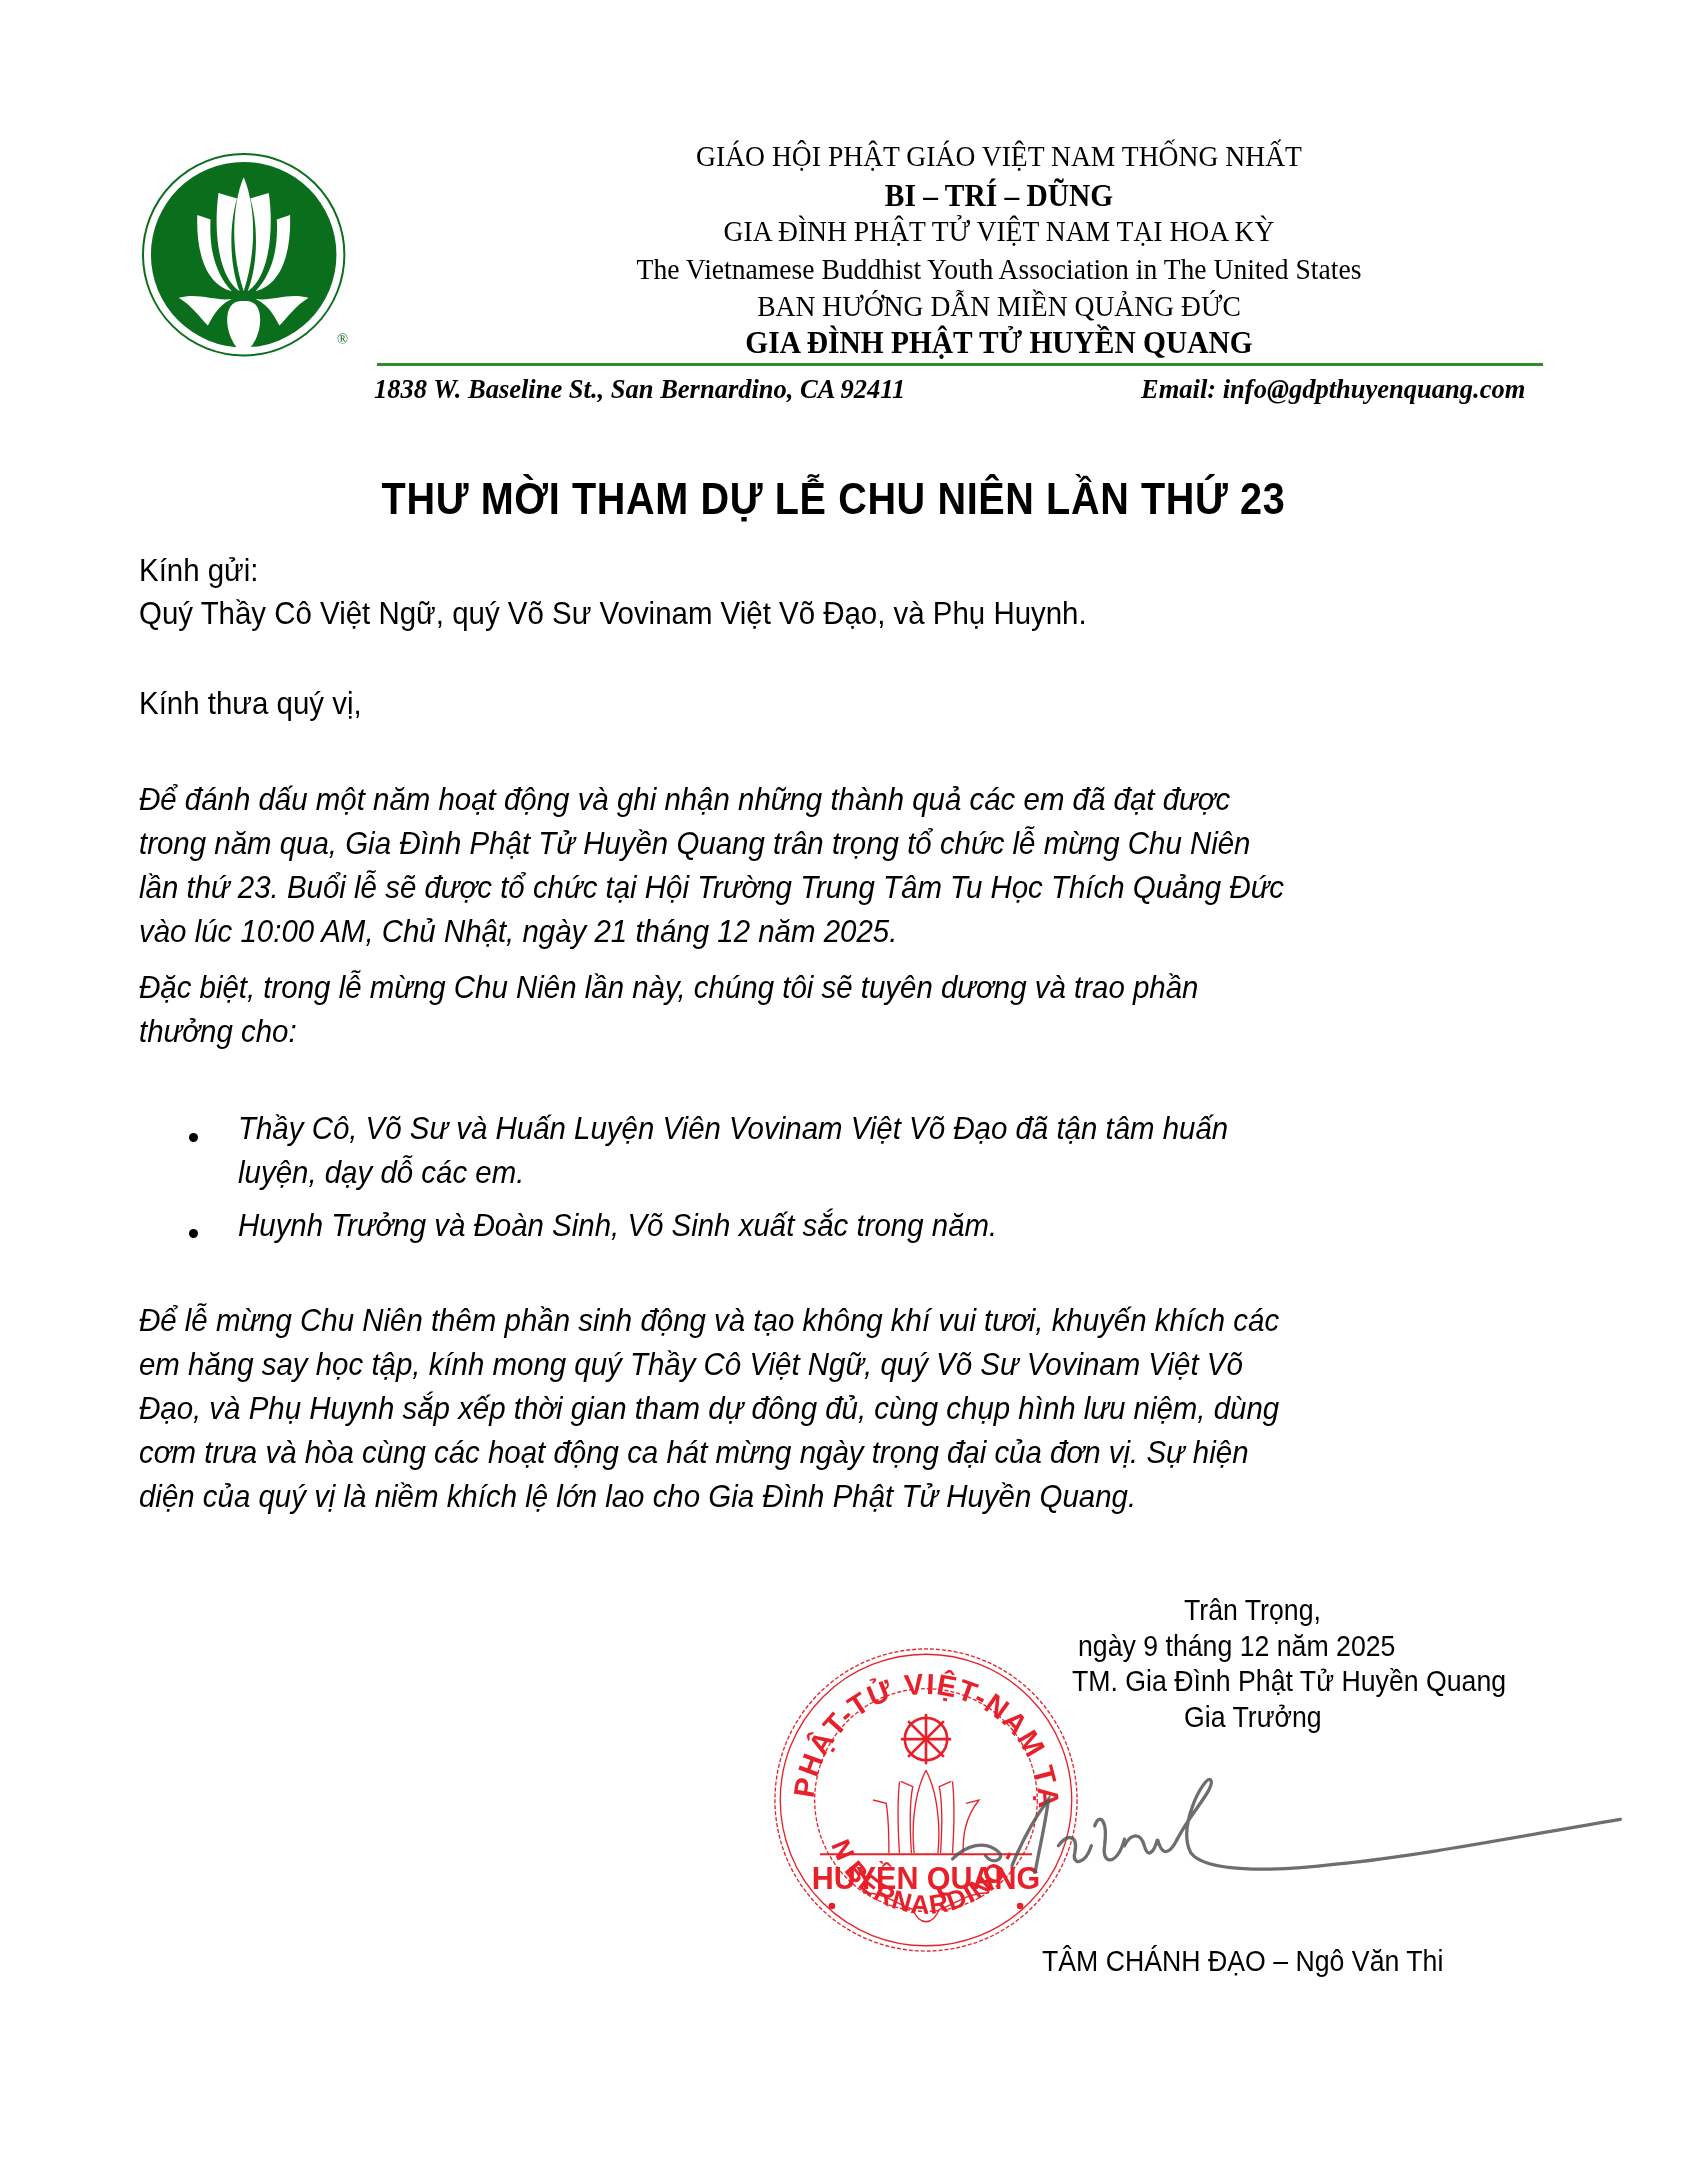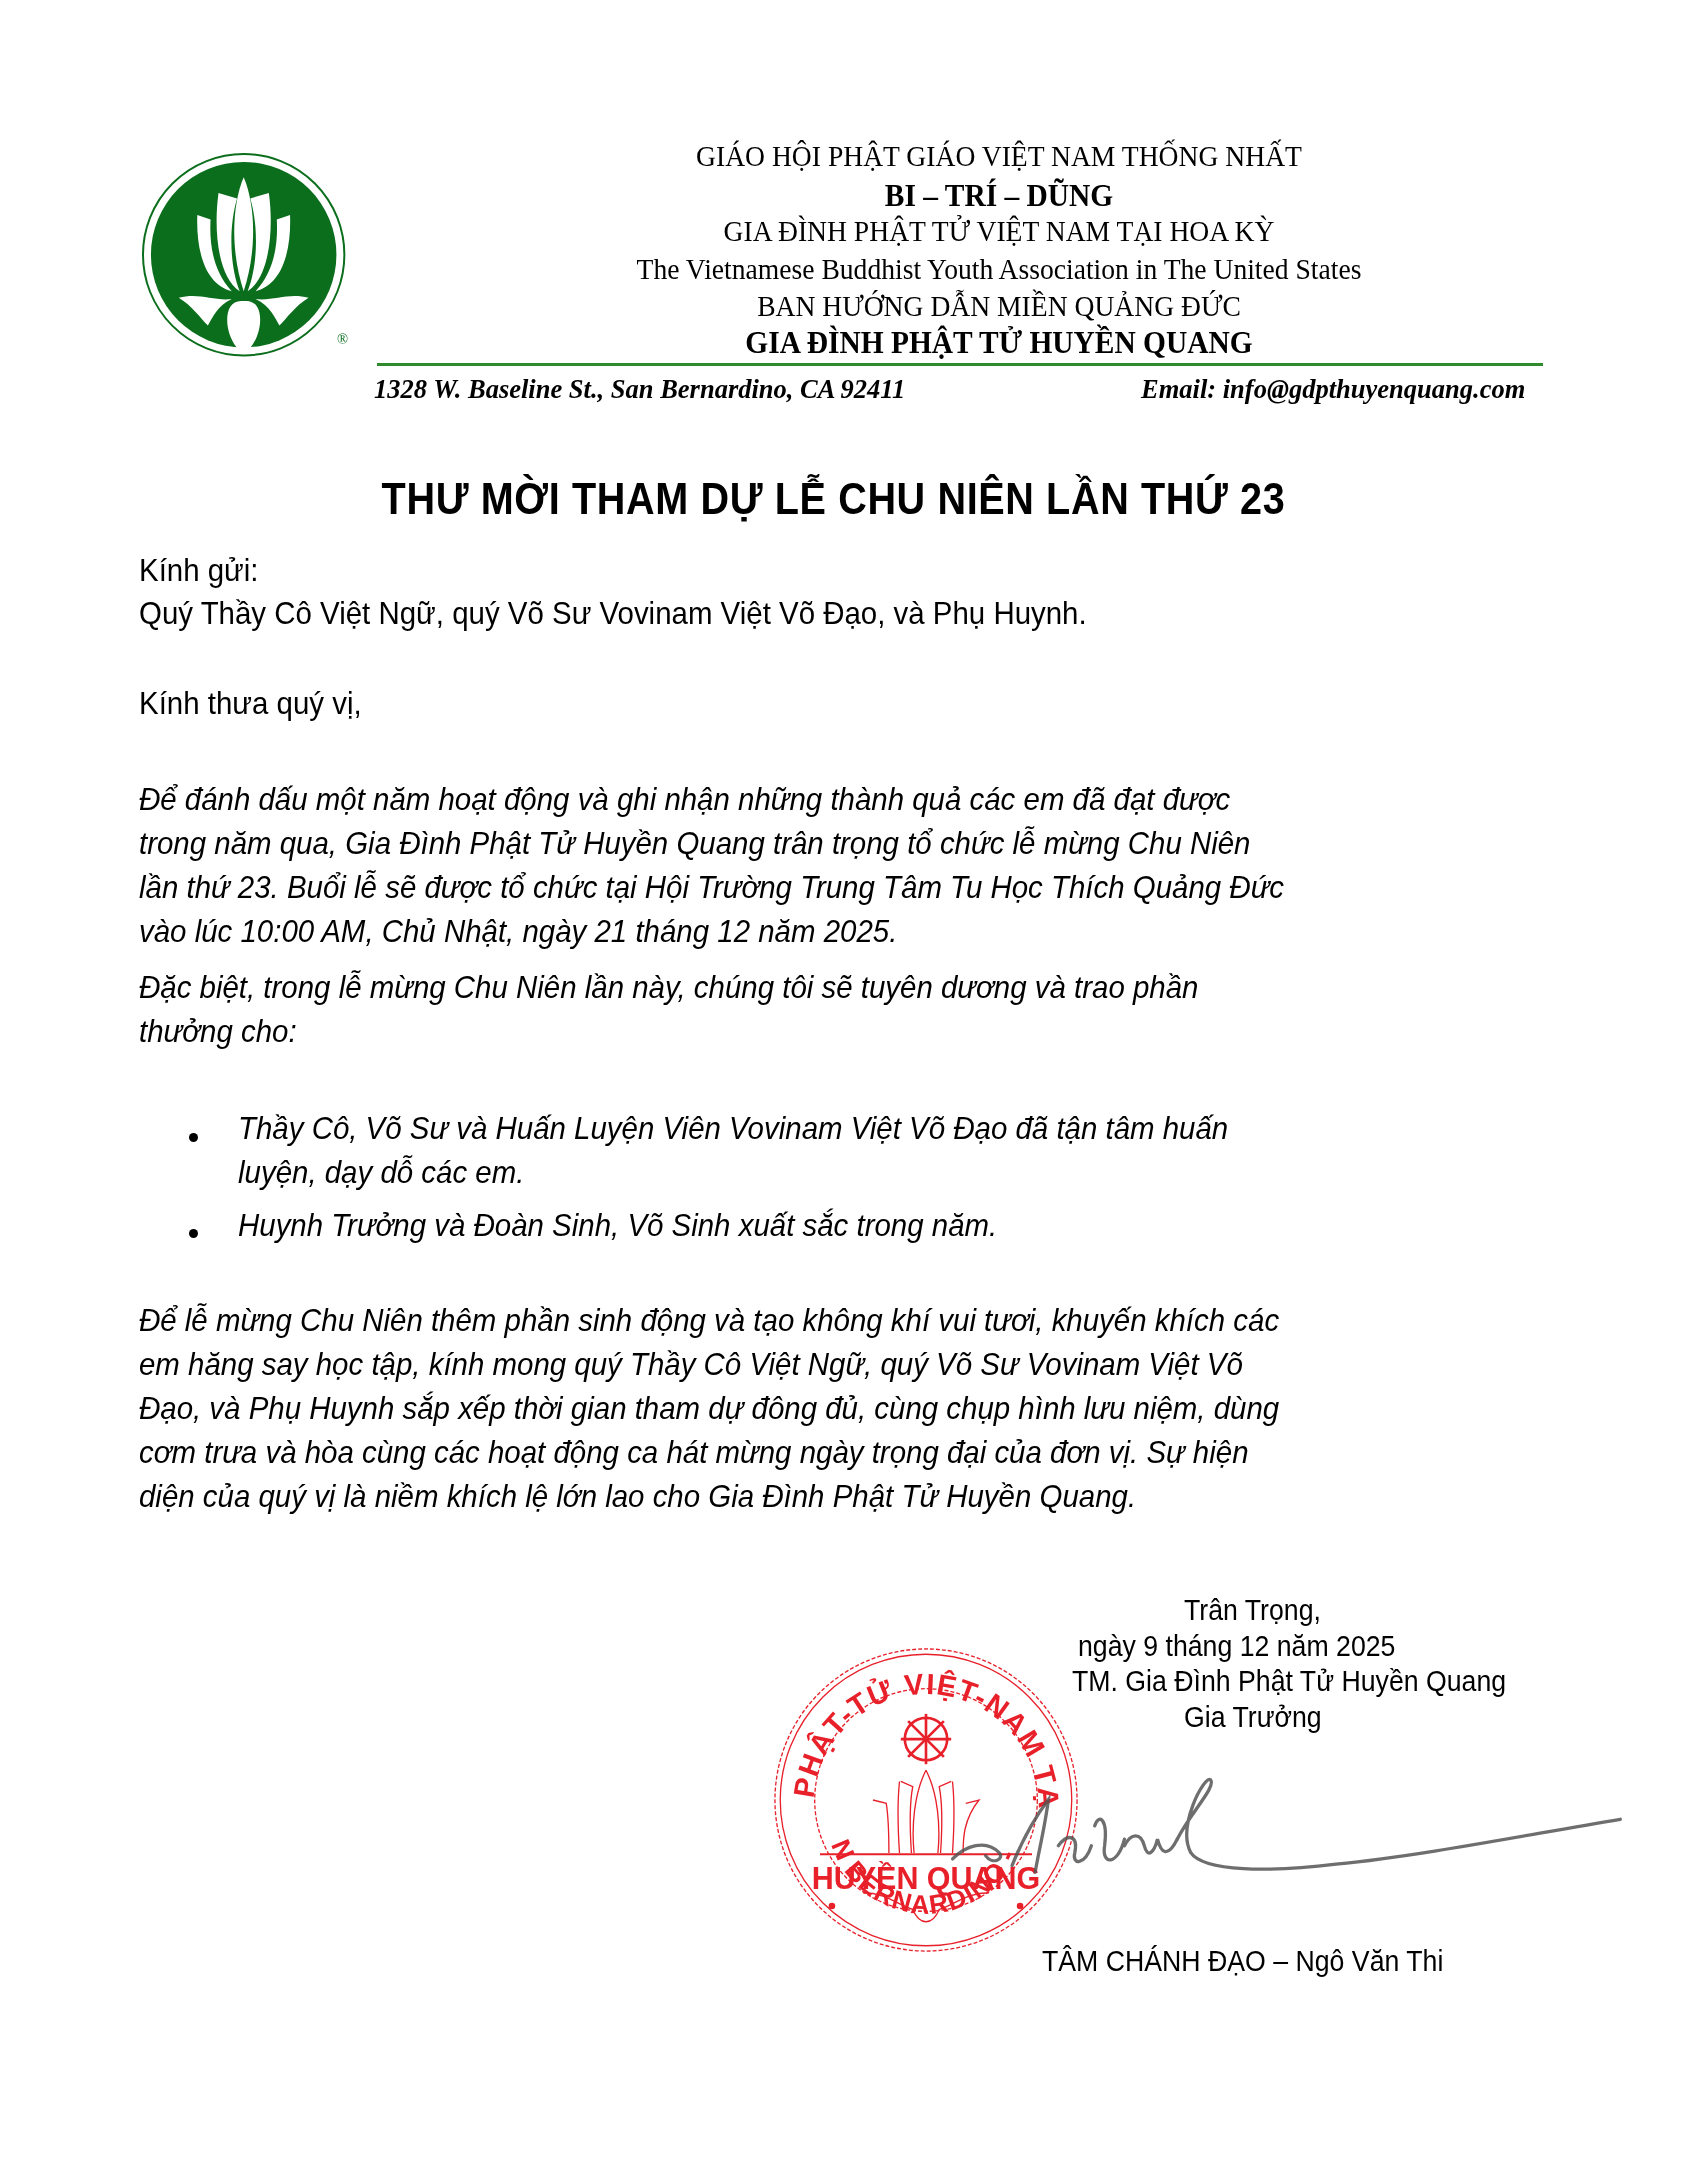"1328 W. Baseline St., San" div.abs { text: 1328 -> 1838 }
